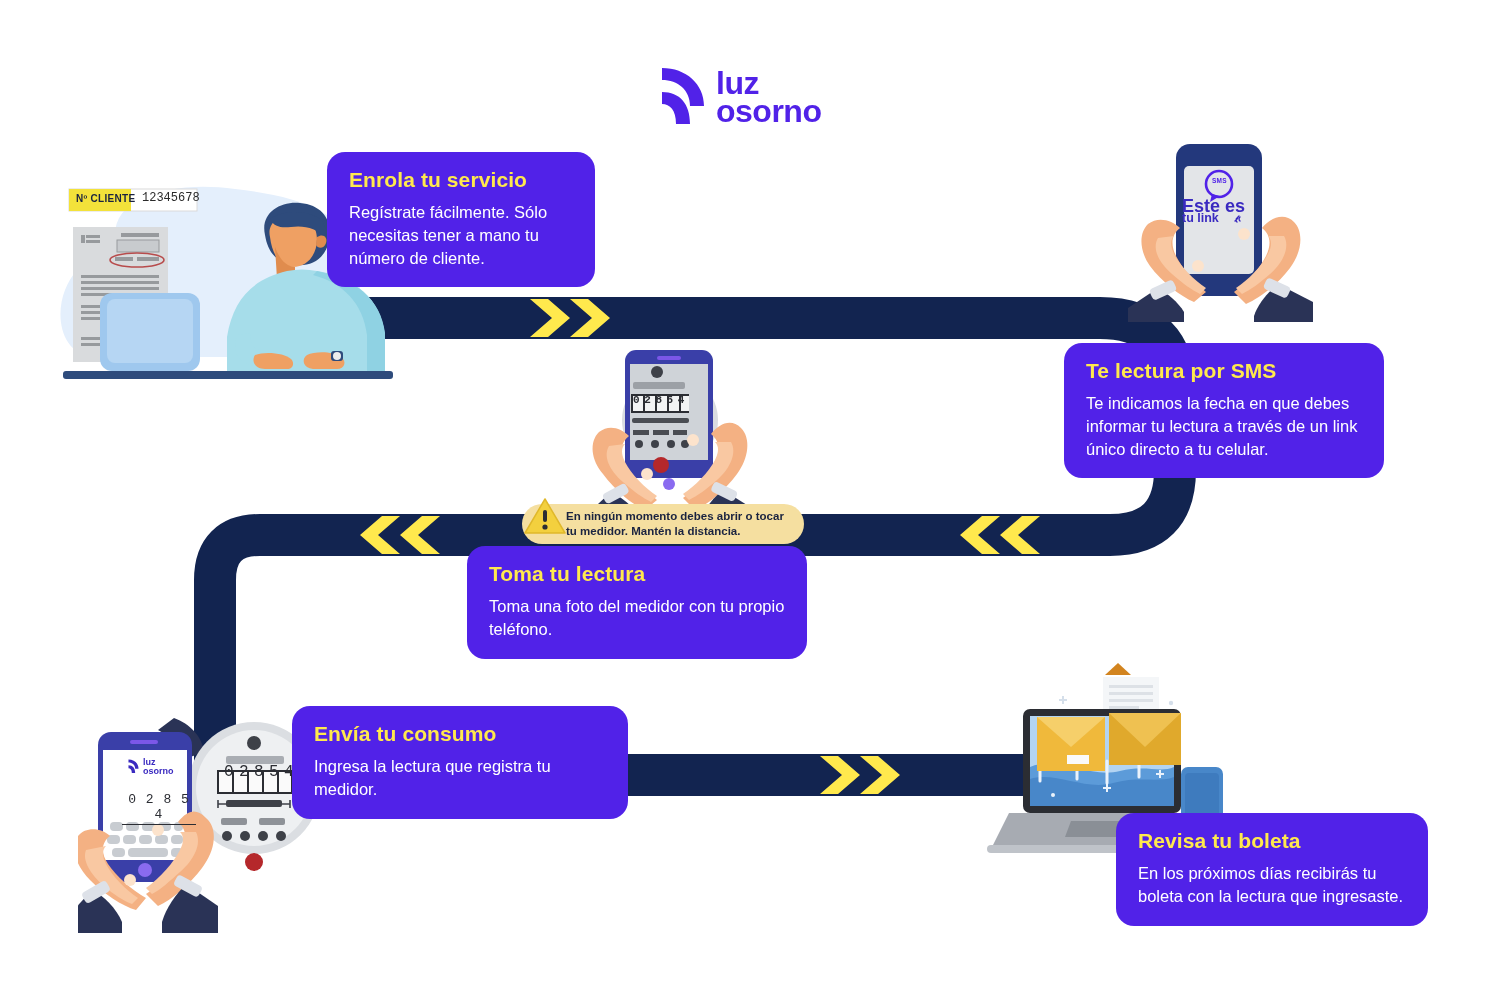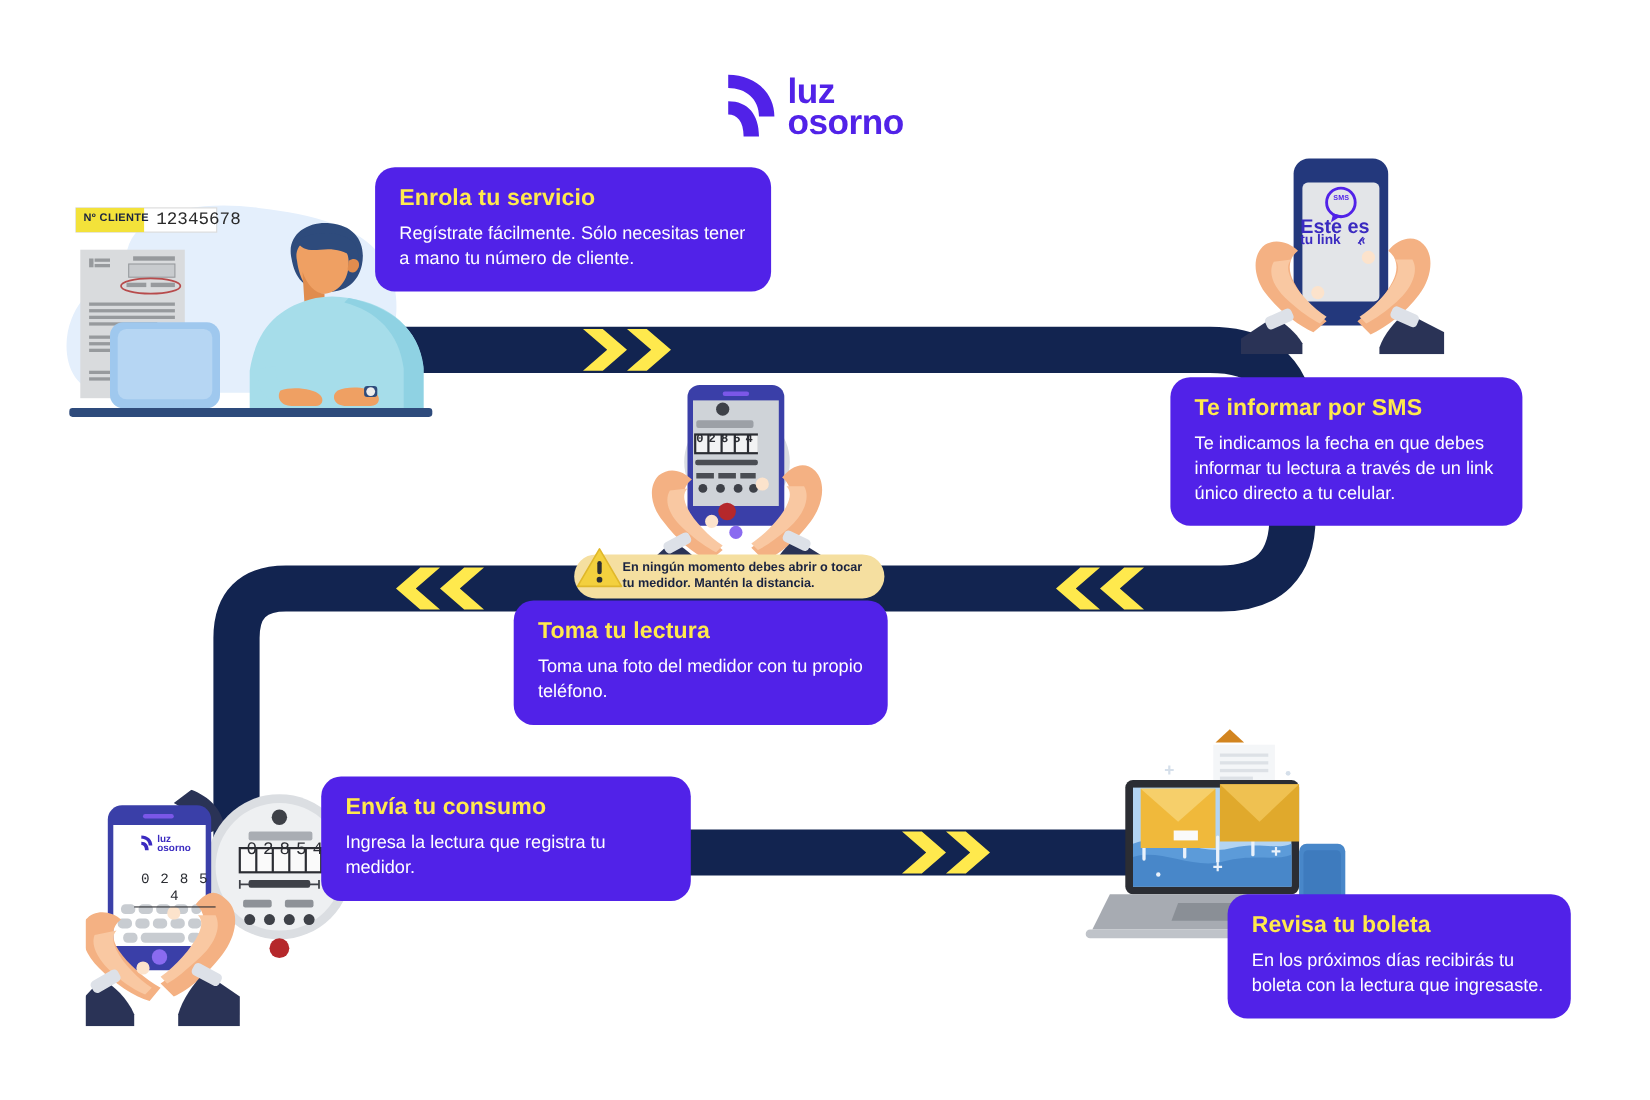"Enrola tu servicio" #card-enrola { left: 341px -> 327px; width: 360px -> 268px }
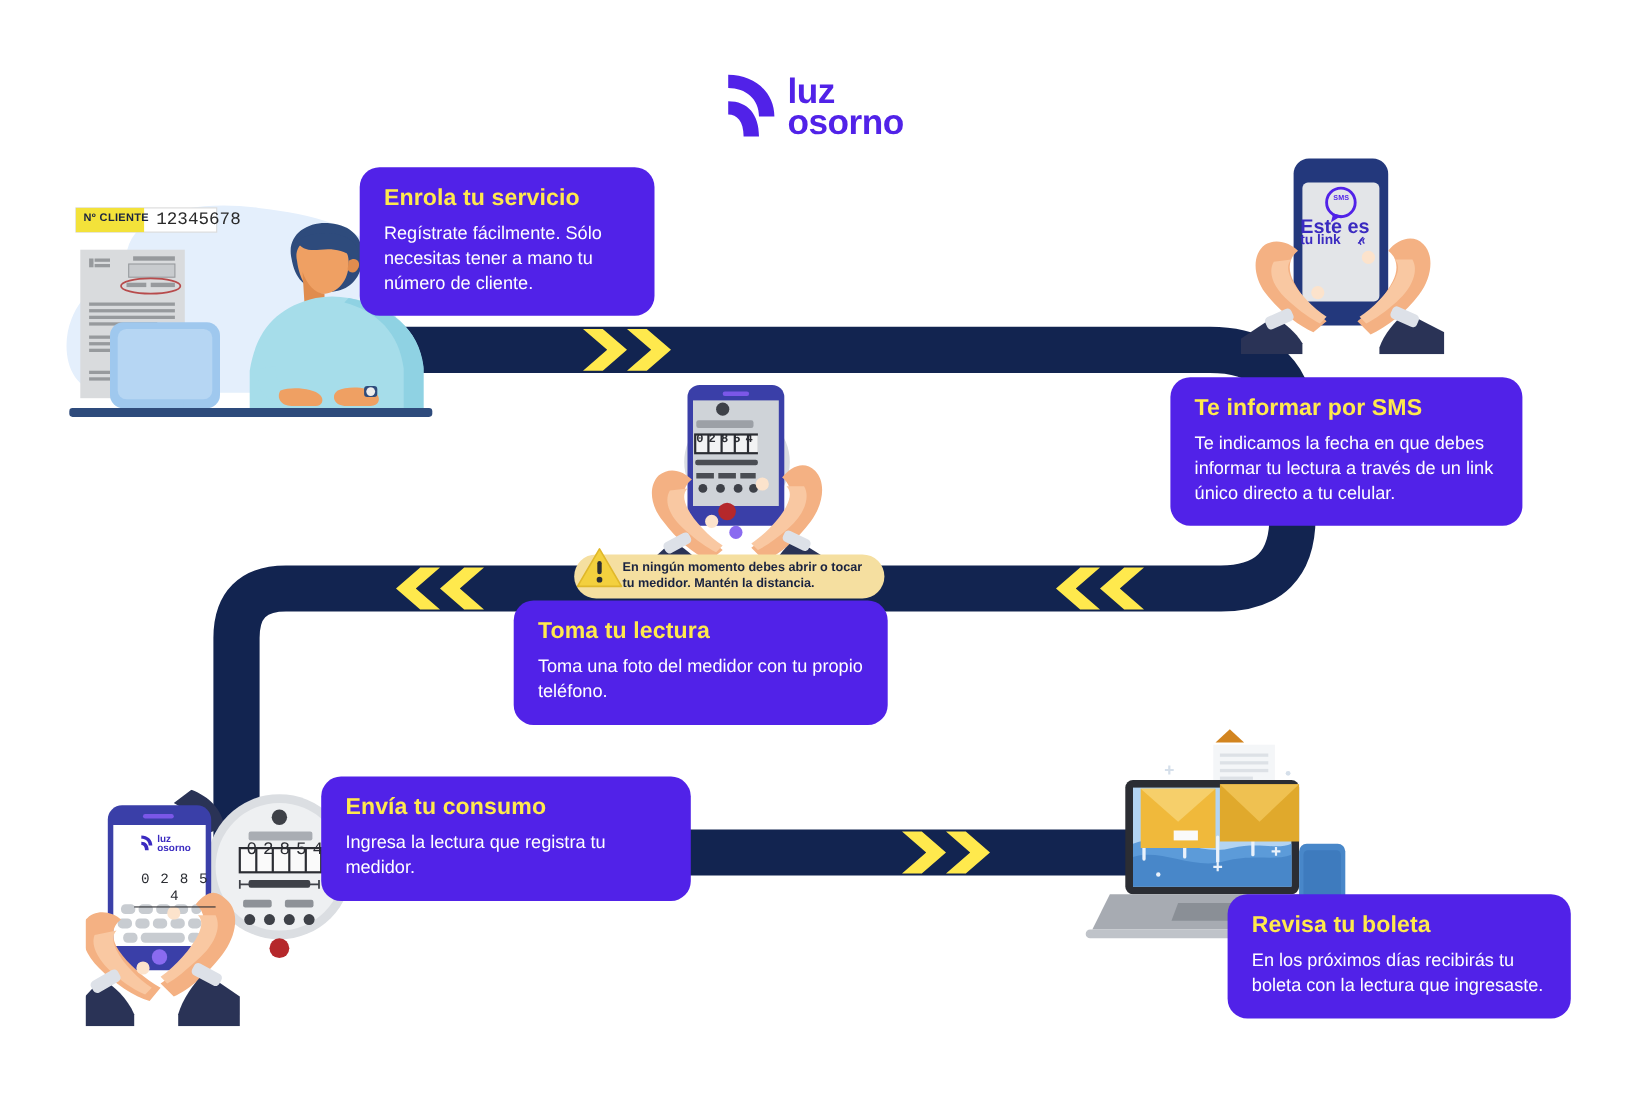"12345678" div.abs { font-size: 16px -> 12px }
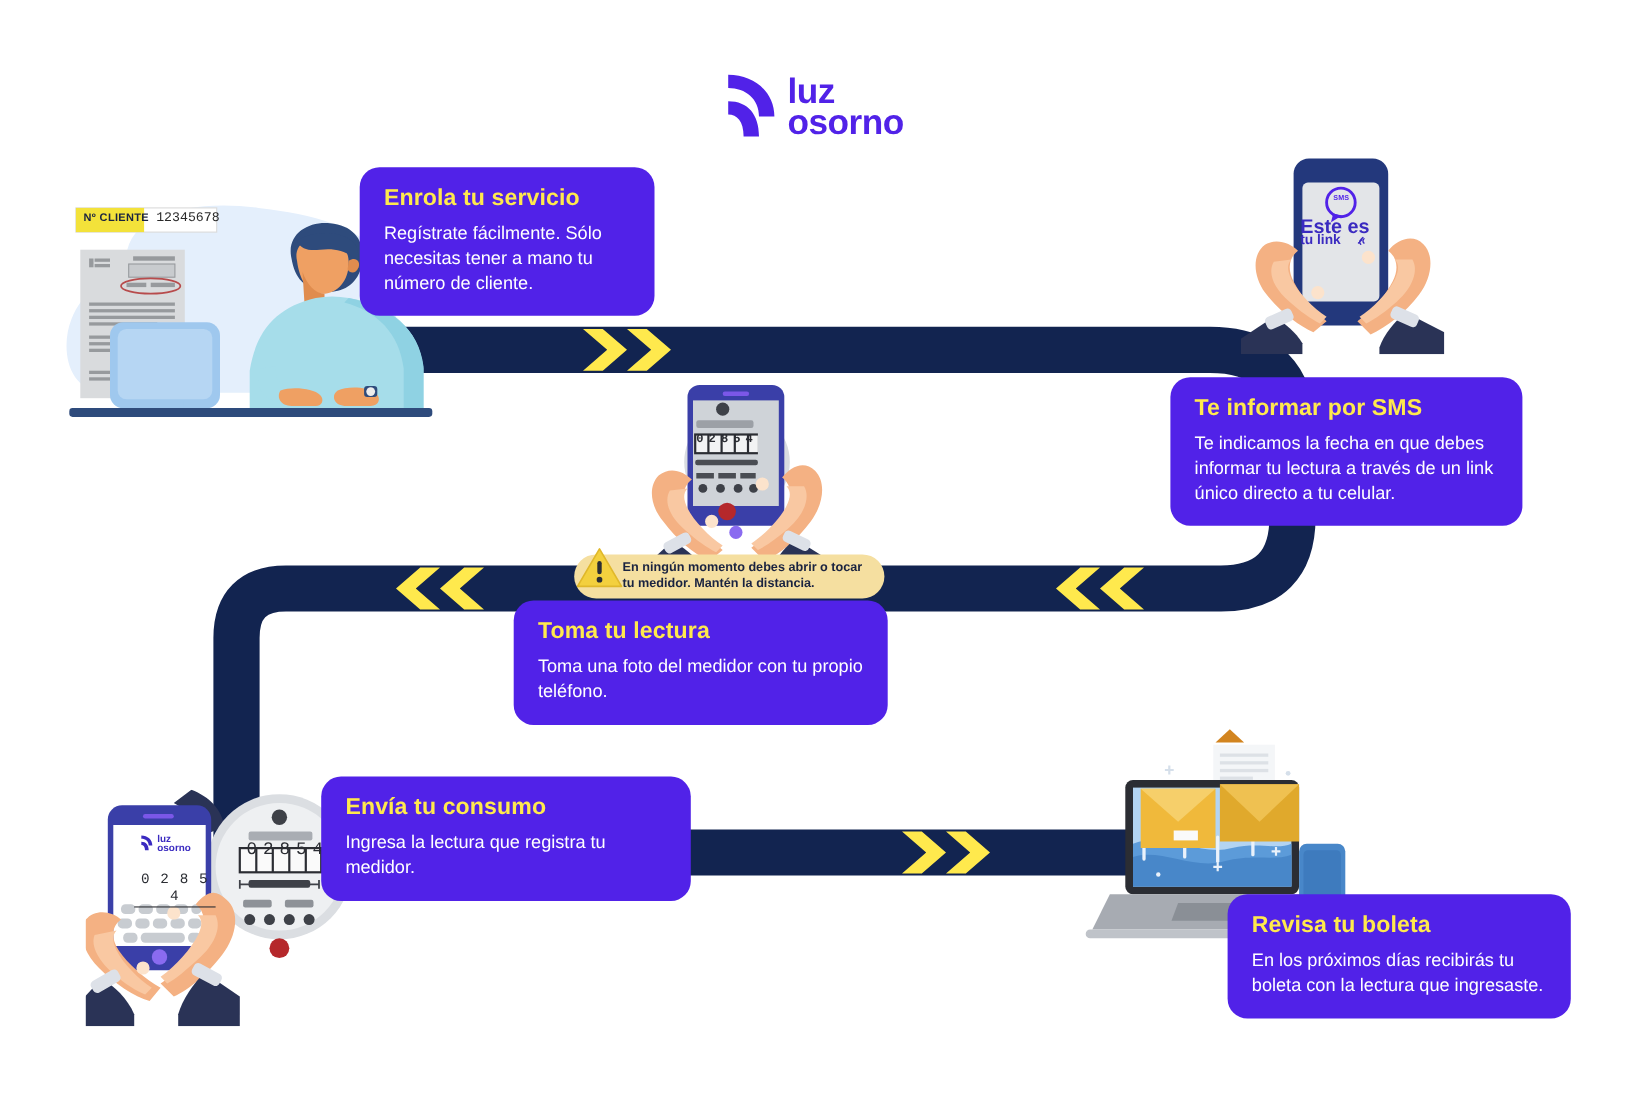"Te informar por SMS" p.title { text: informar -> lectura }
